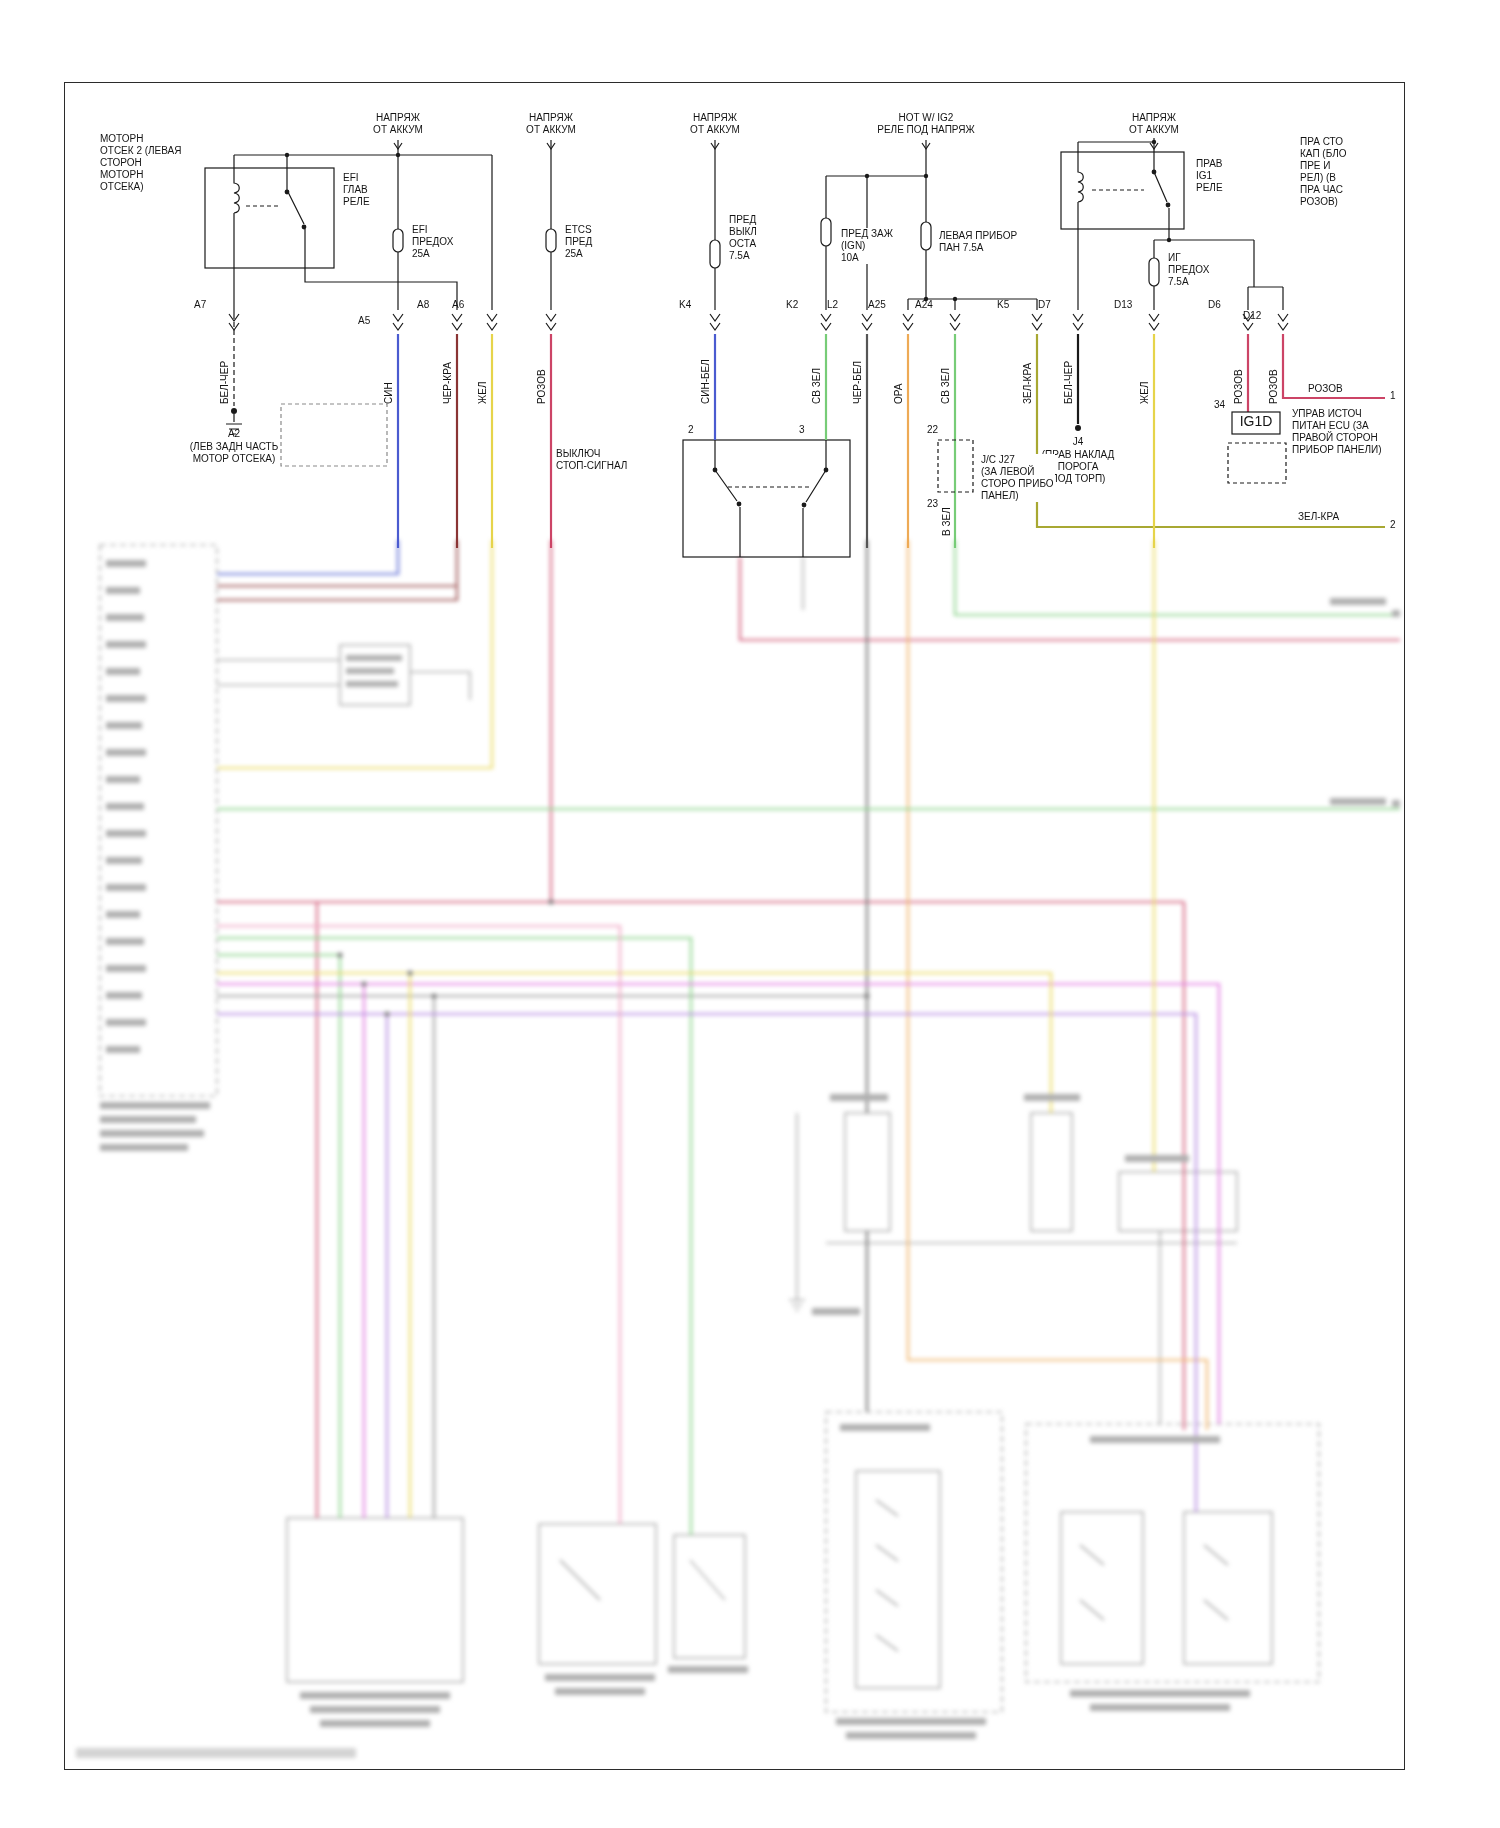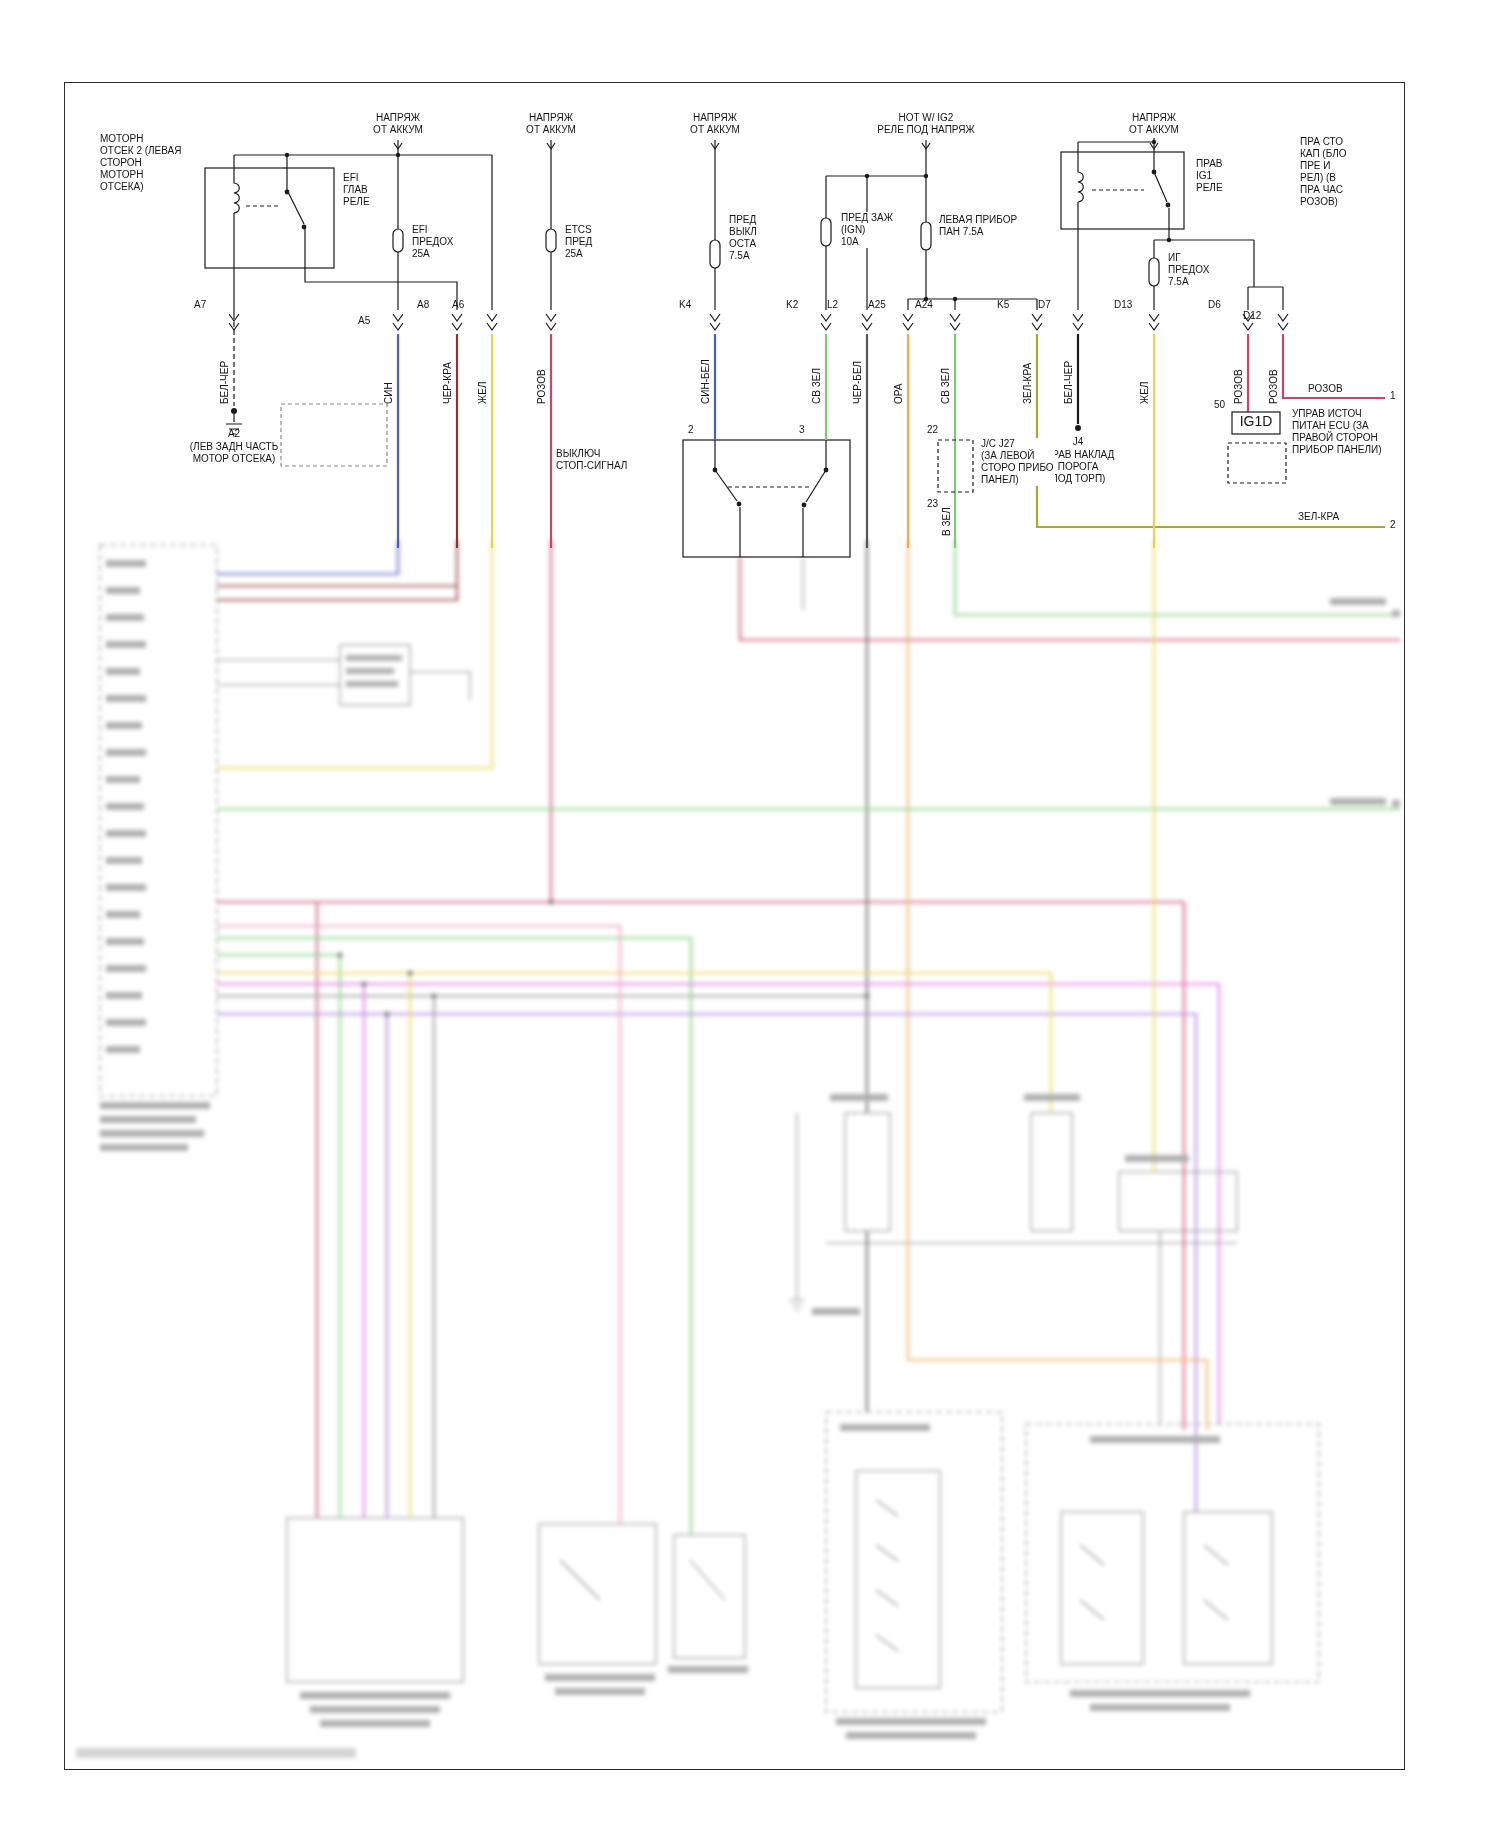"ПРЕД ЗАЖ" .bg { margin-top: none -> 16px }
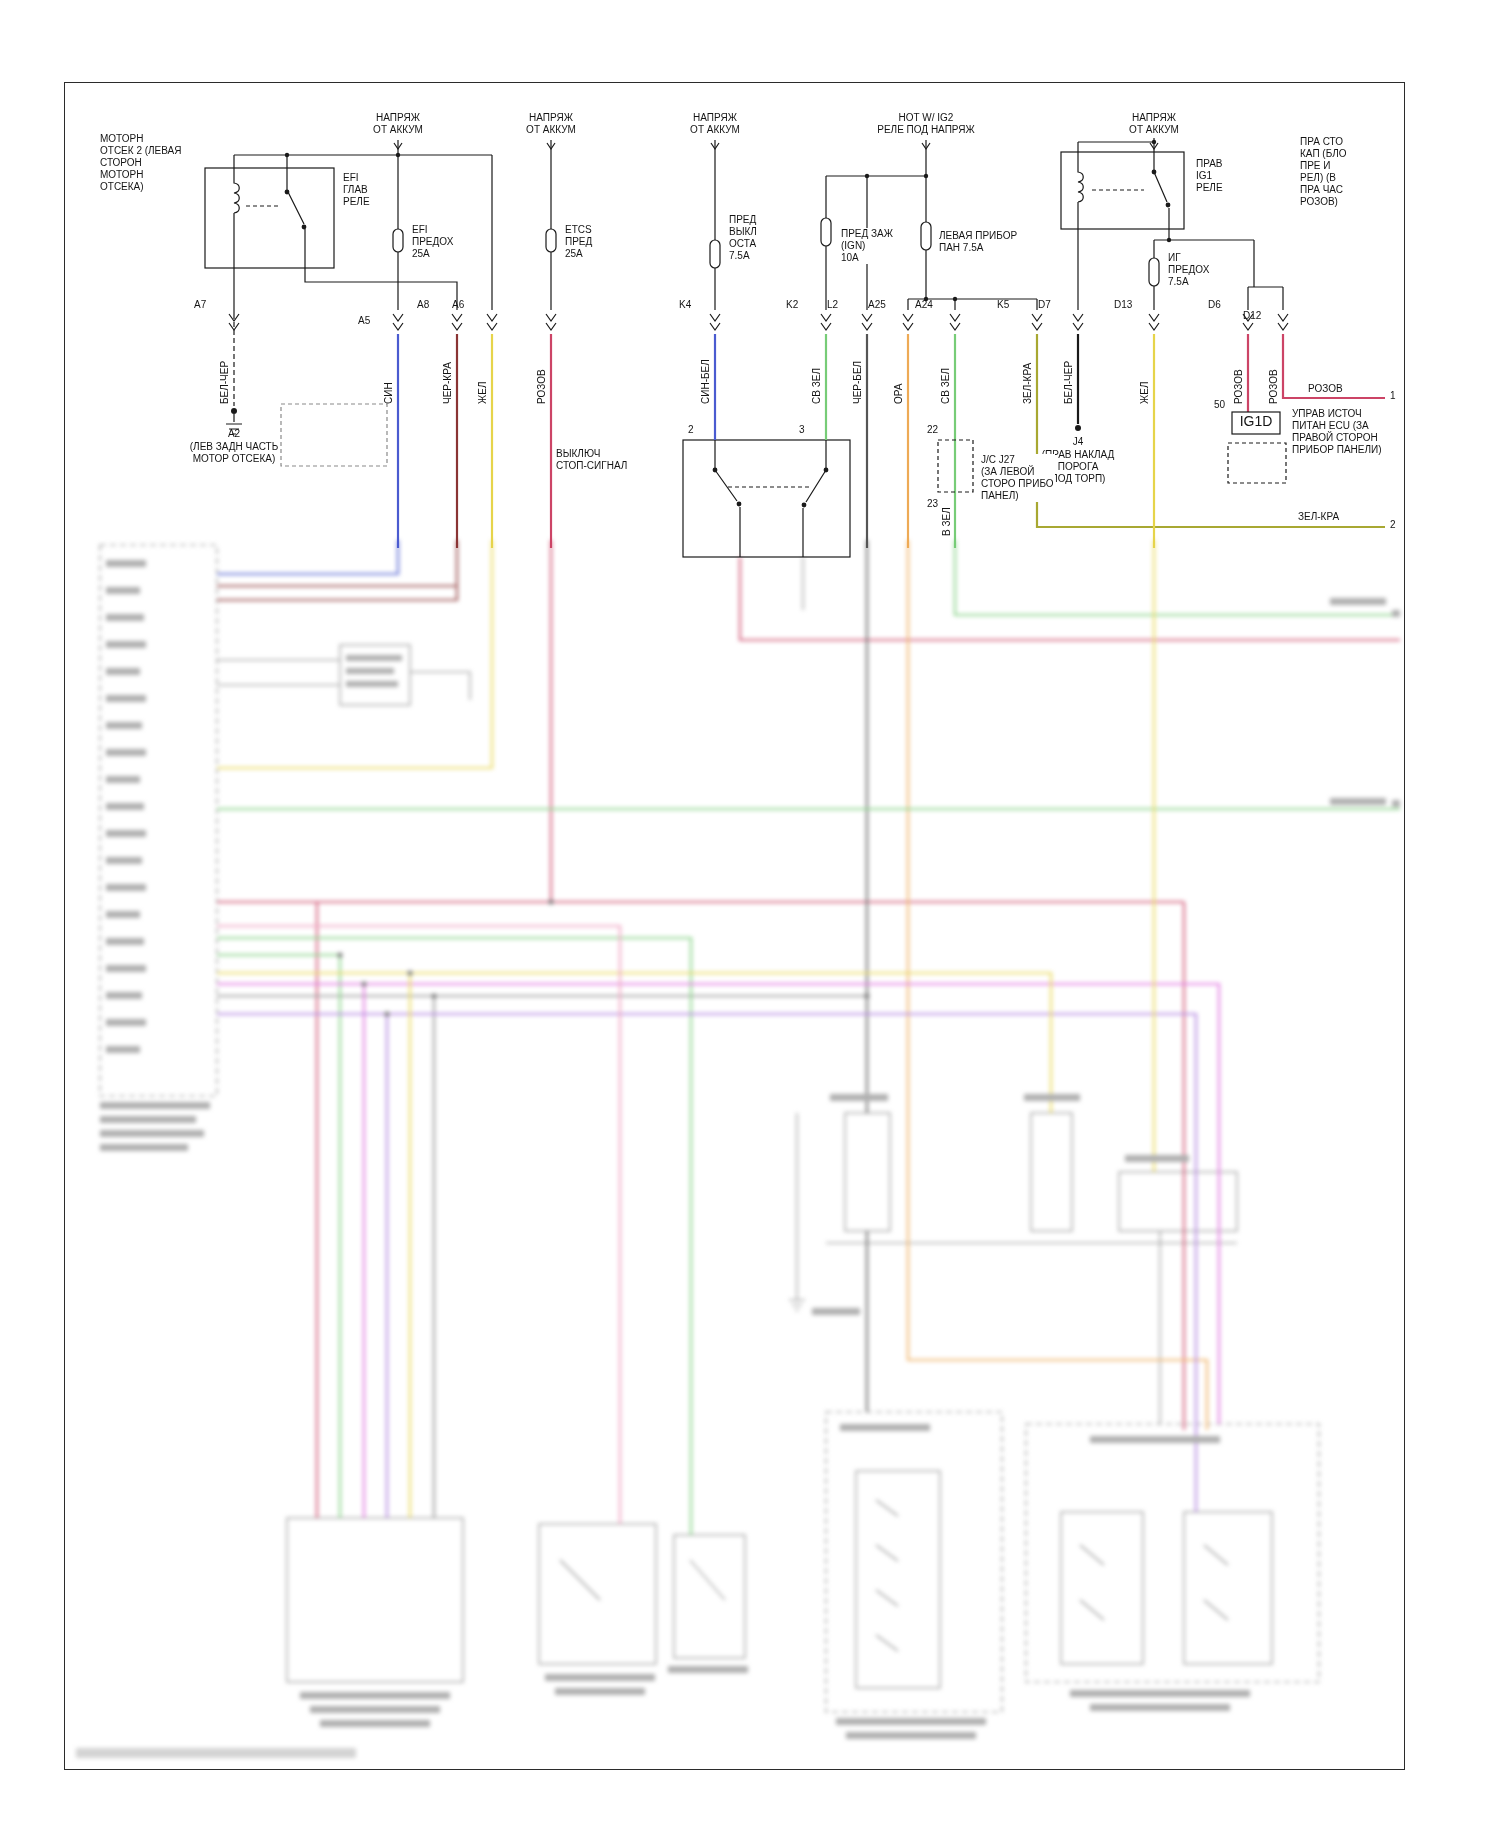"50" div.lbl { text: 50 -> 34 }
